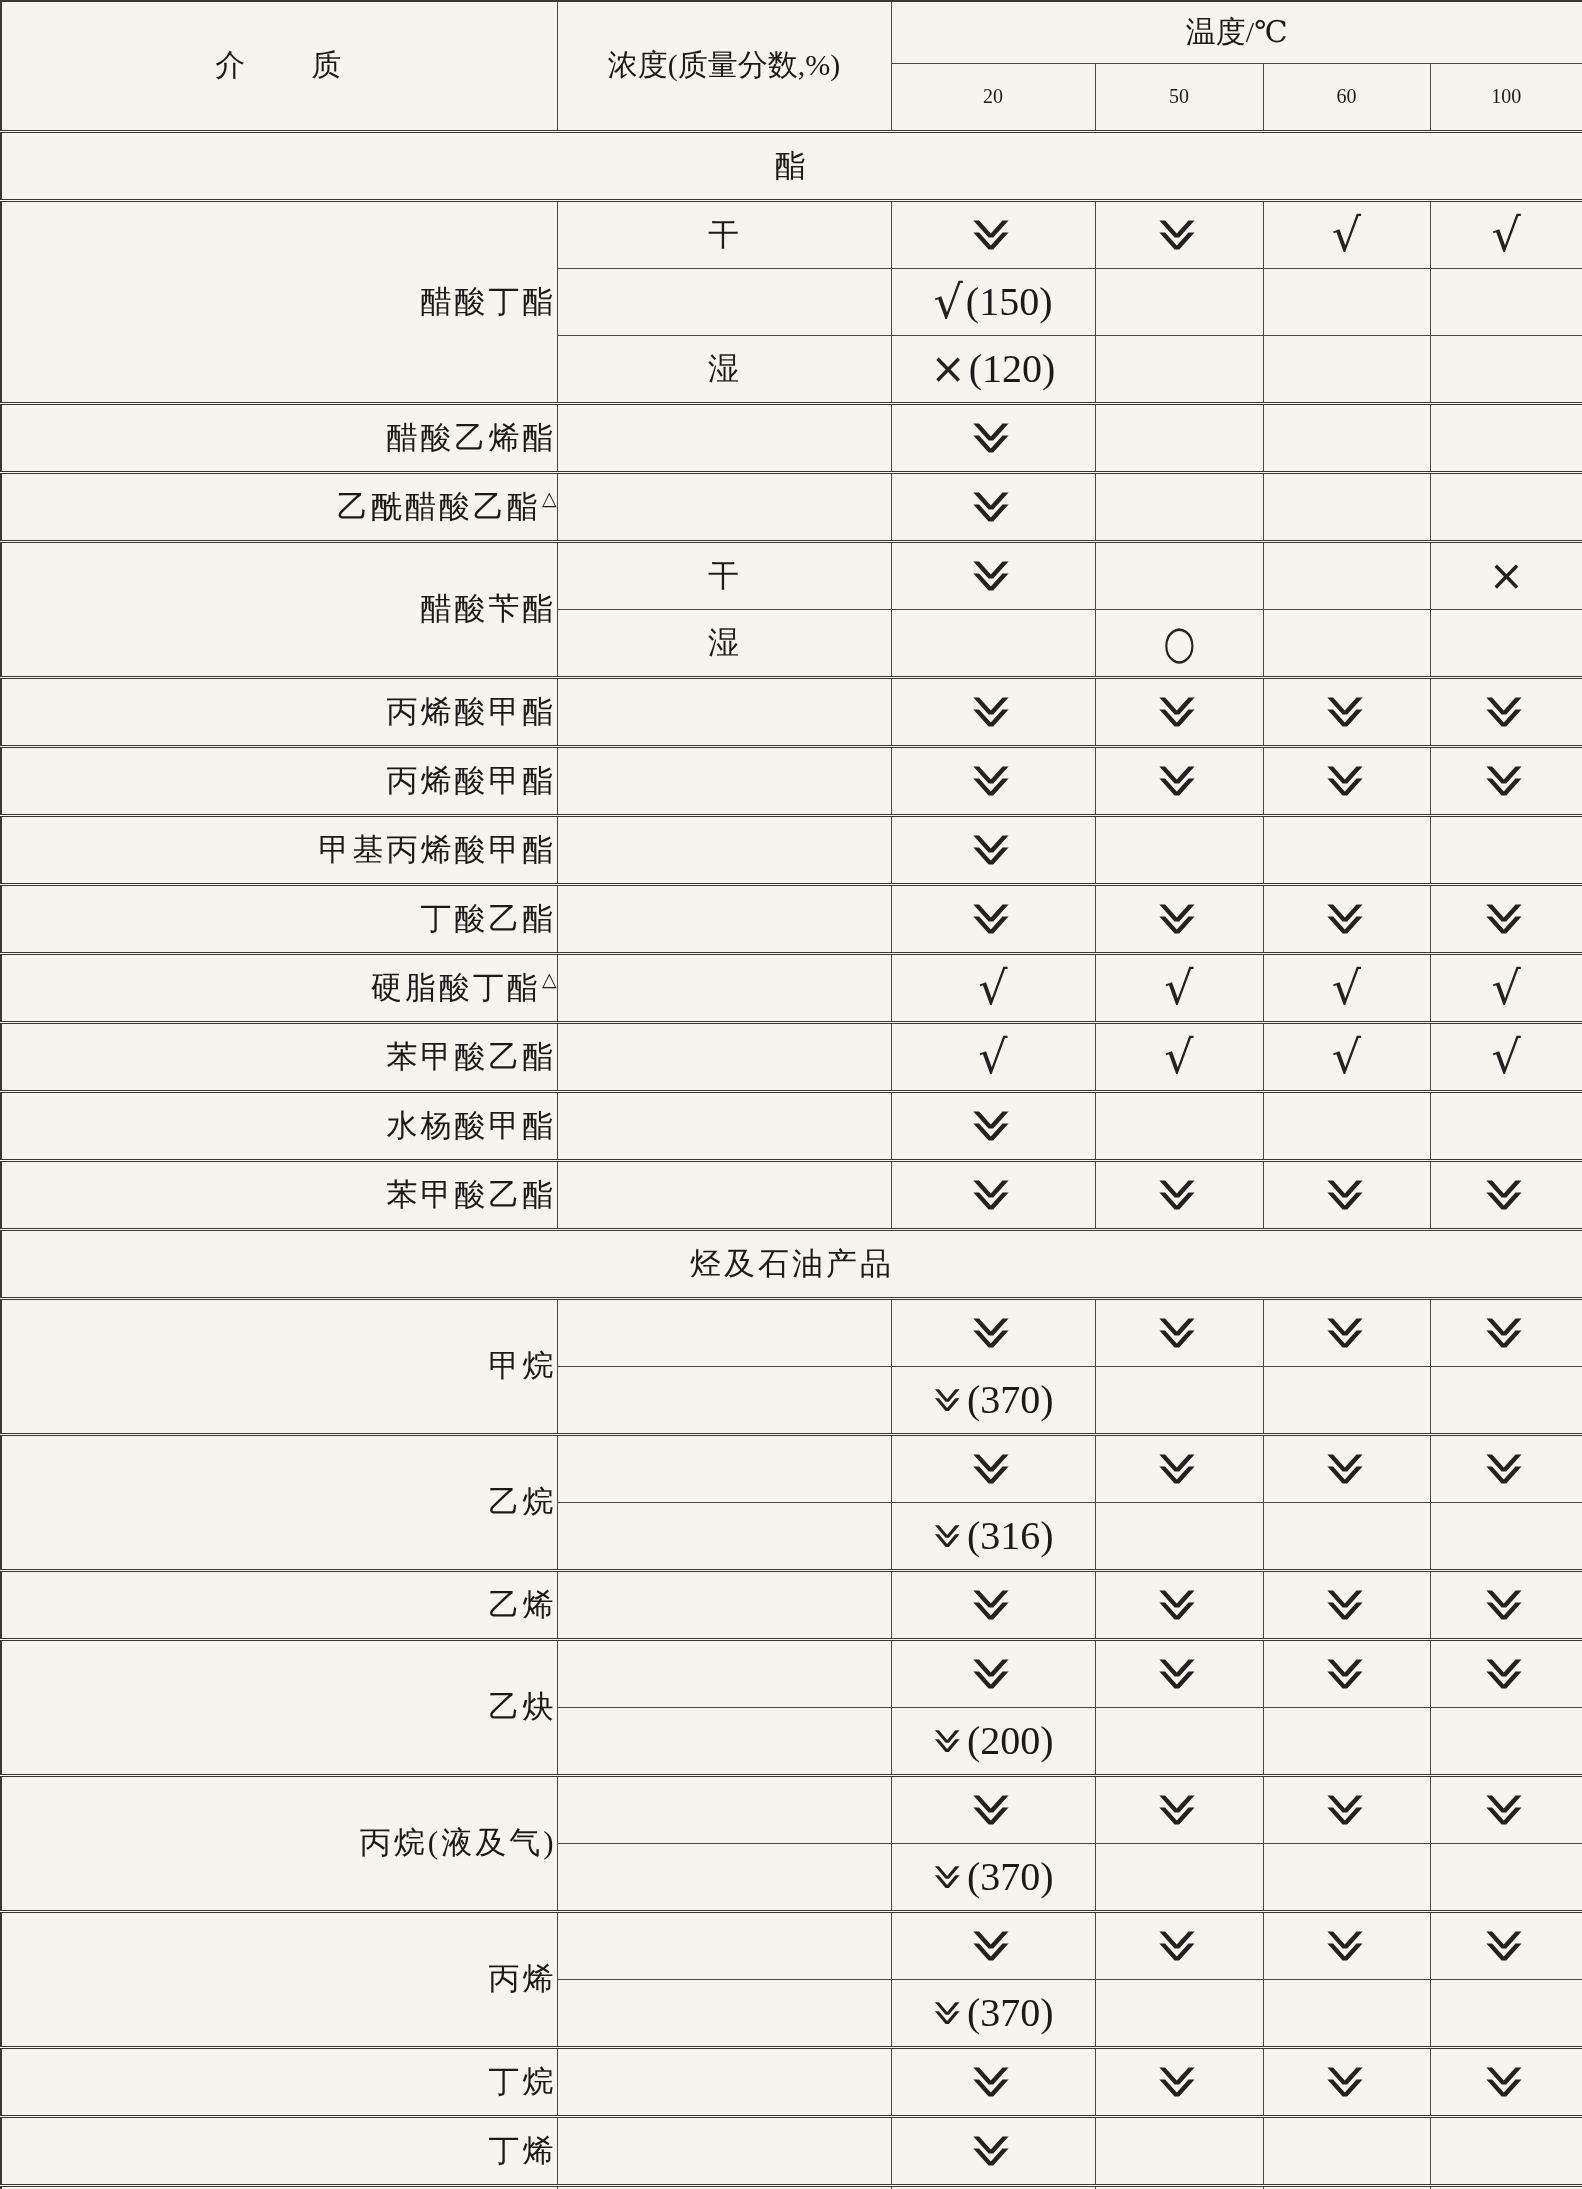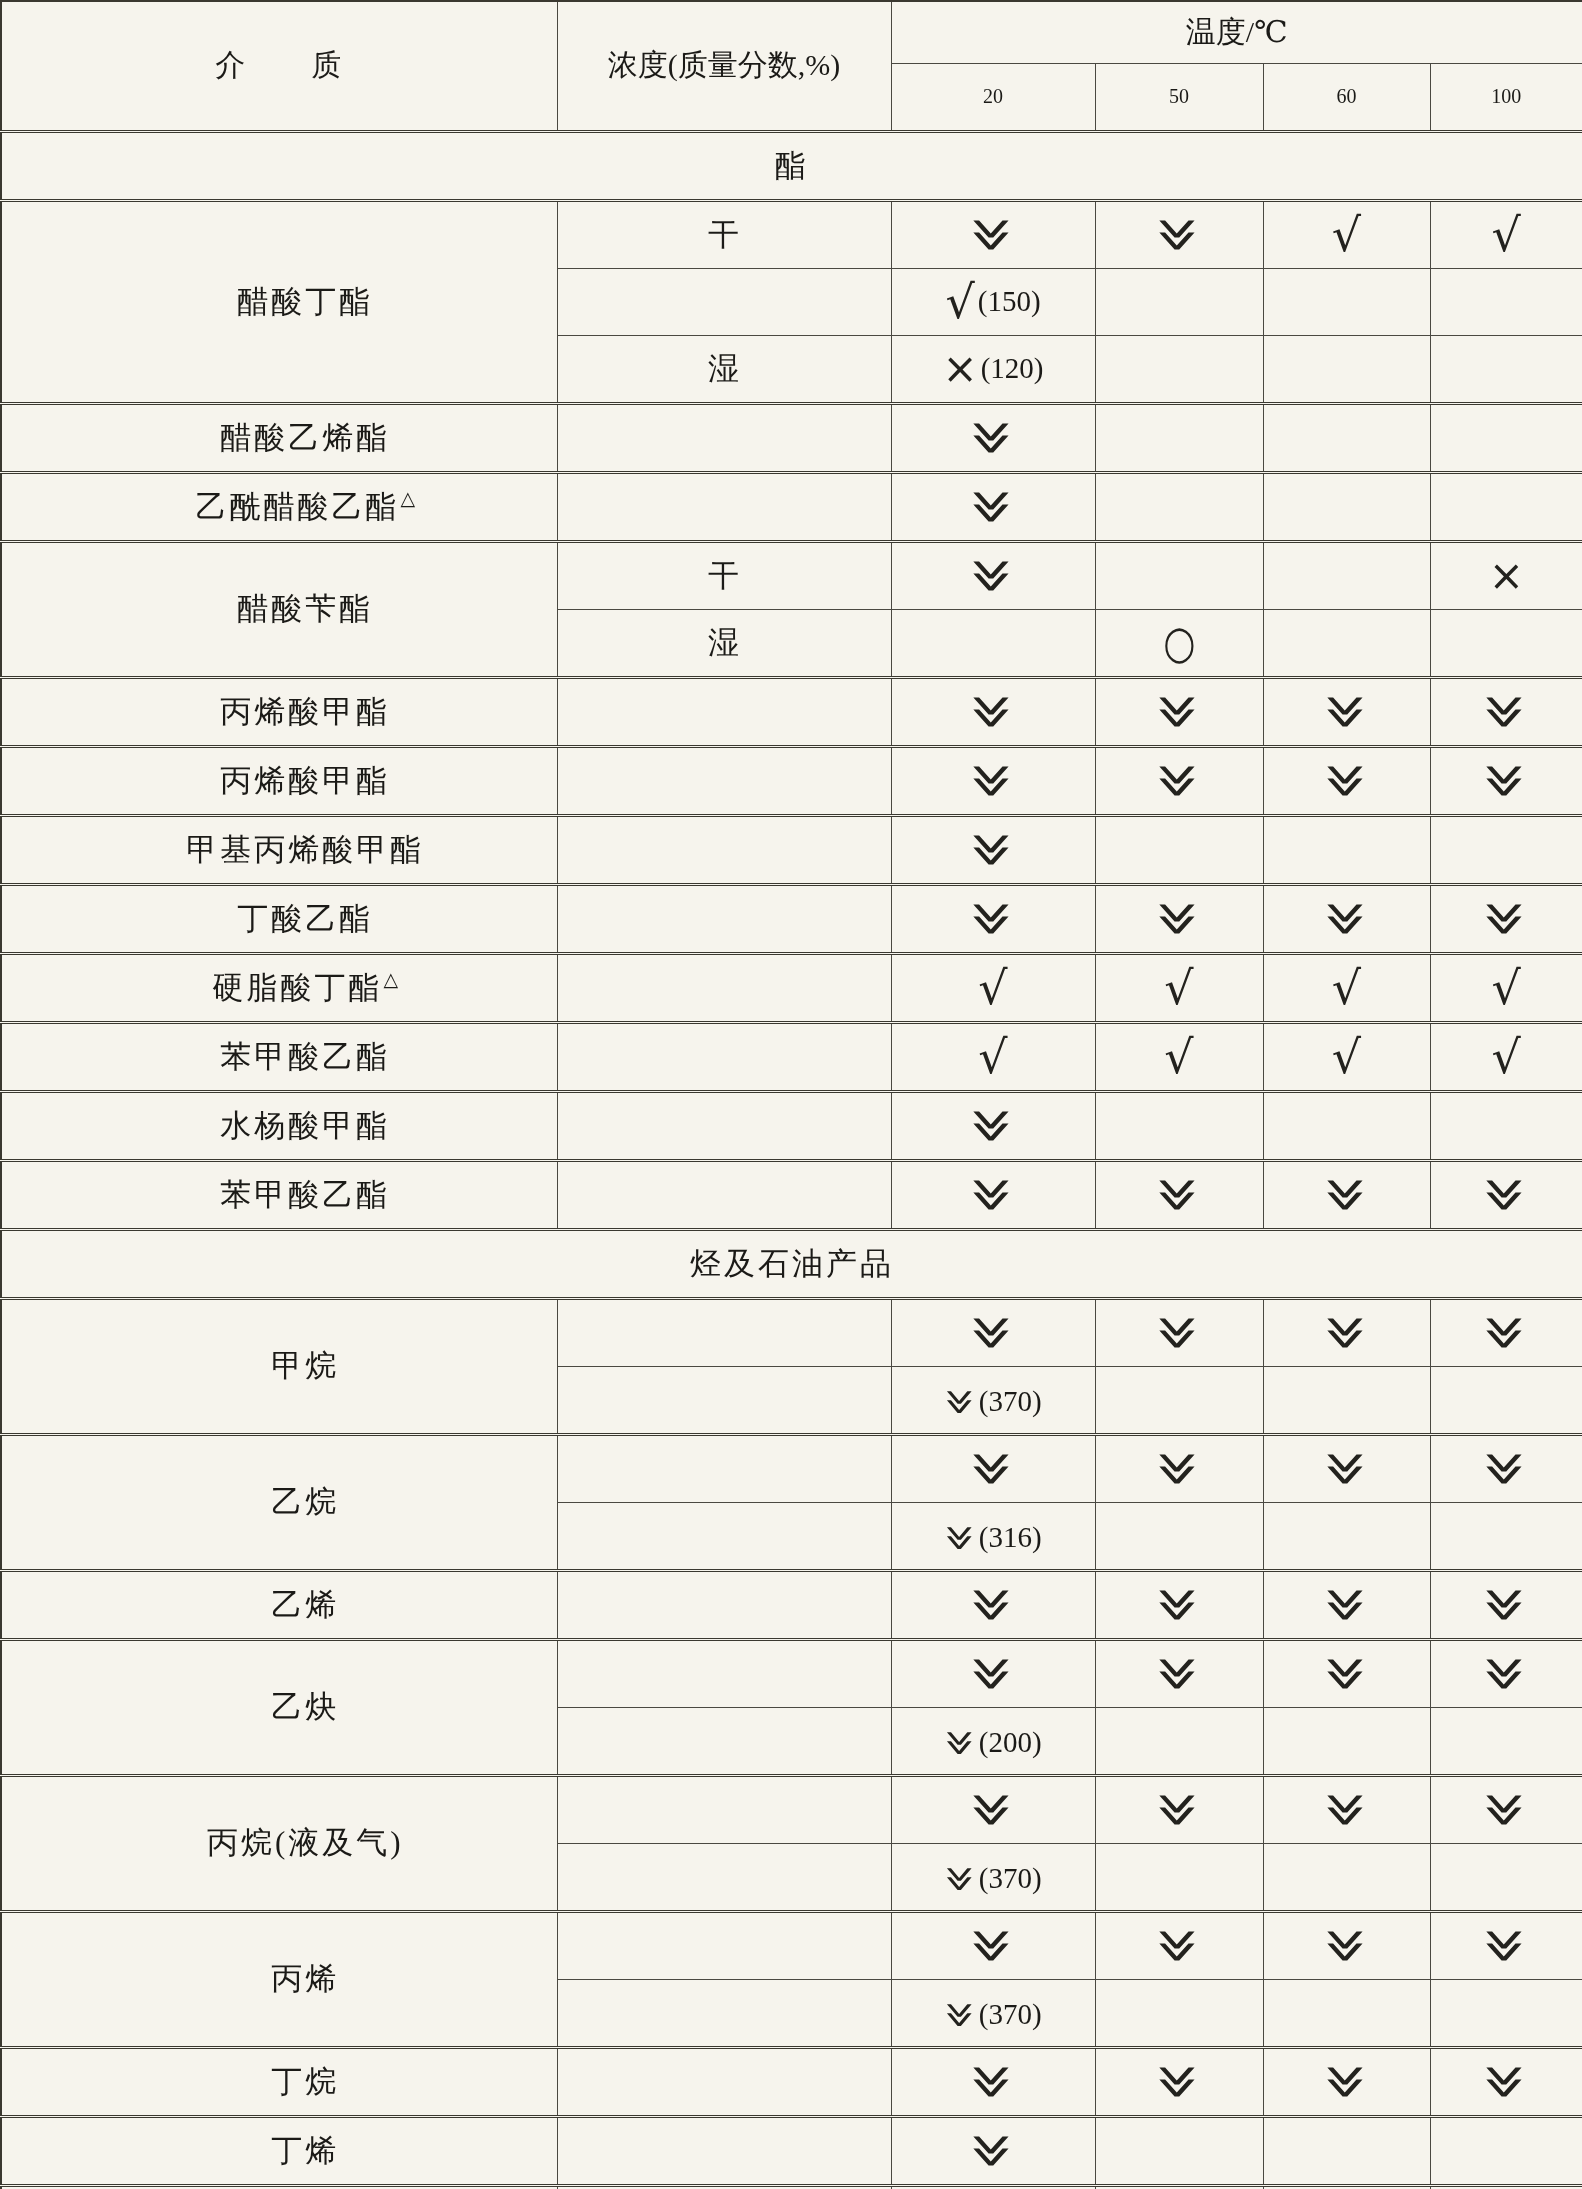"醋酸丁酯" td.name-cell { text-align: center -> right }
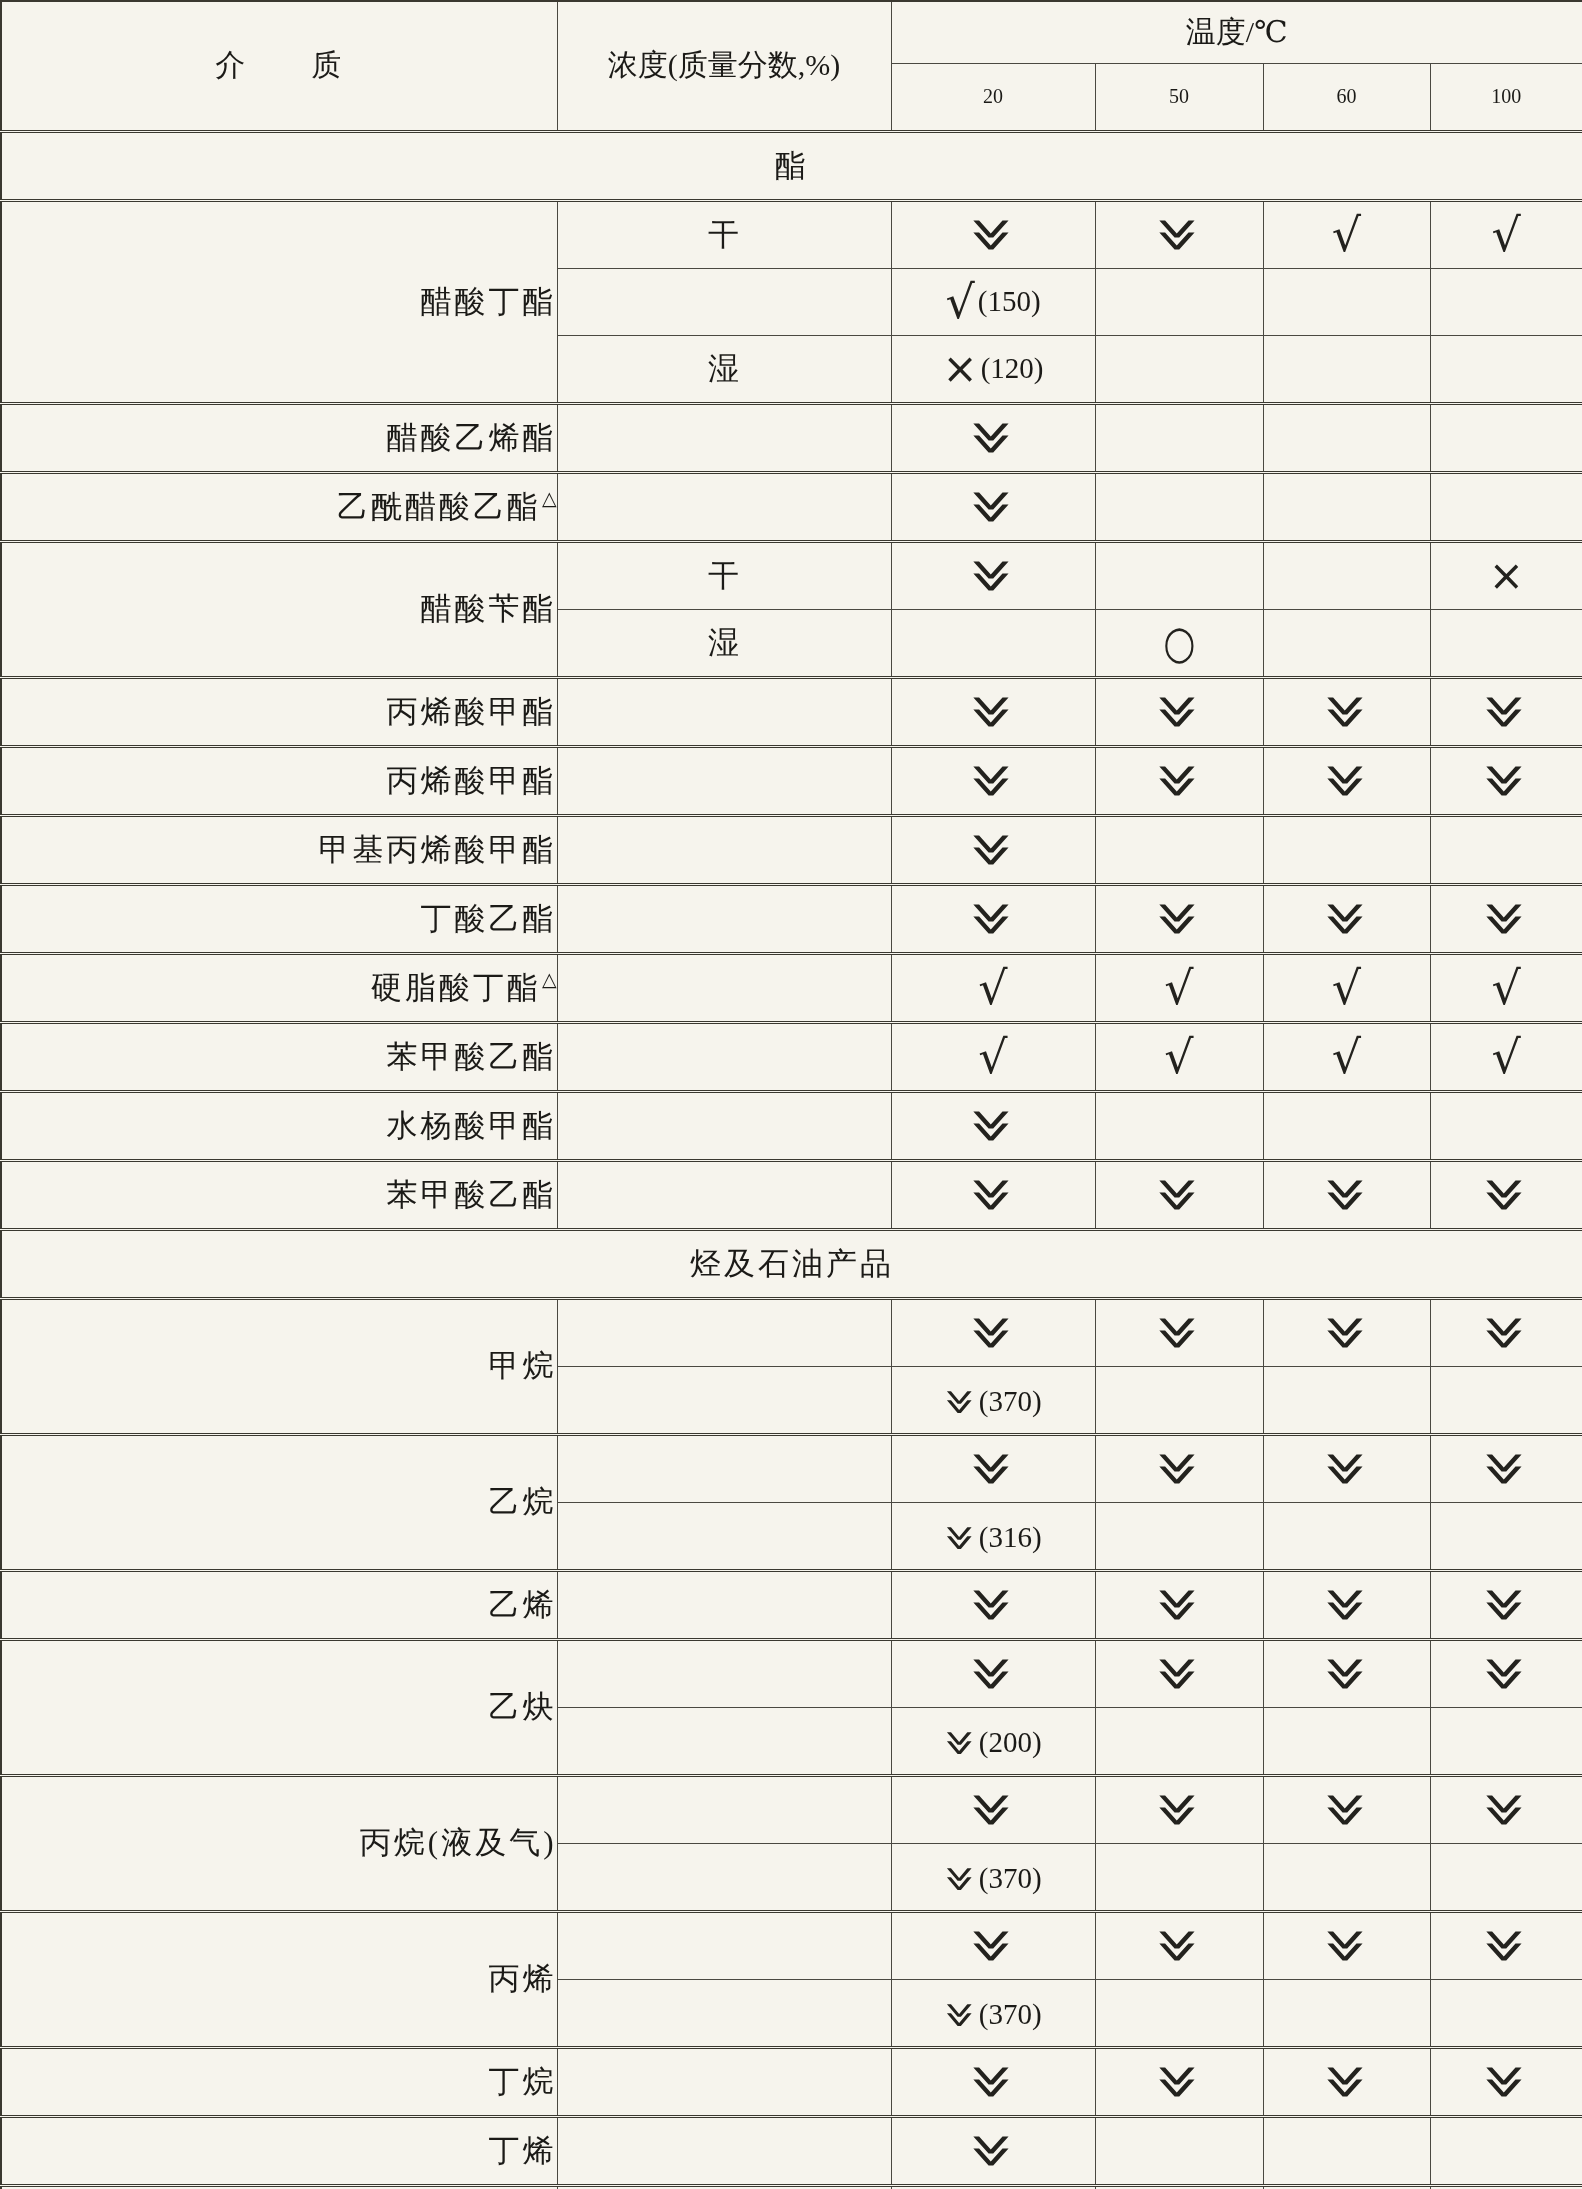"(150)" .sym-note { font-size: 29px -> 40px }
